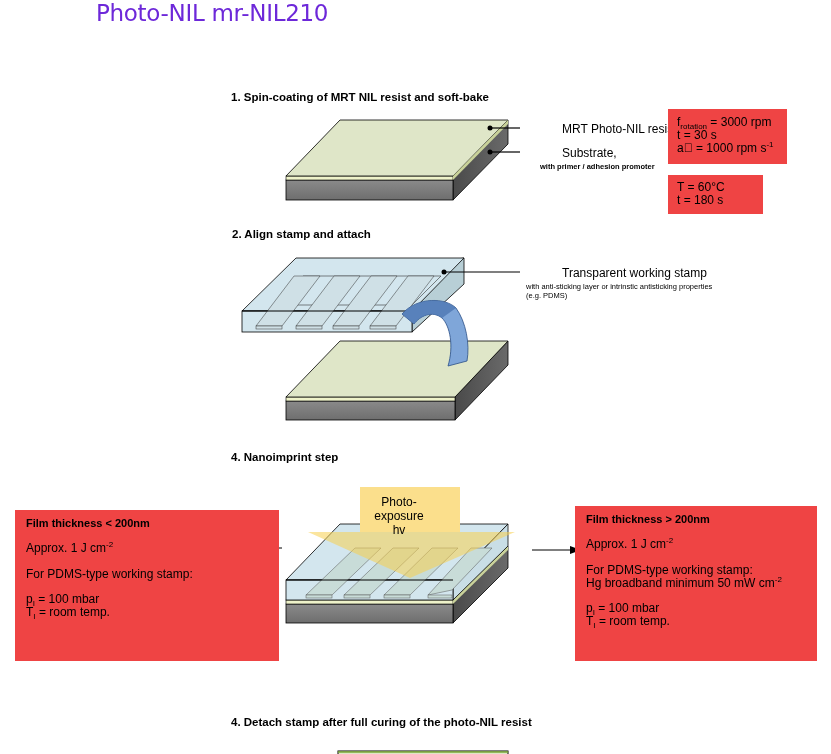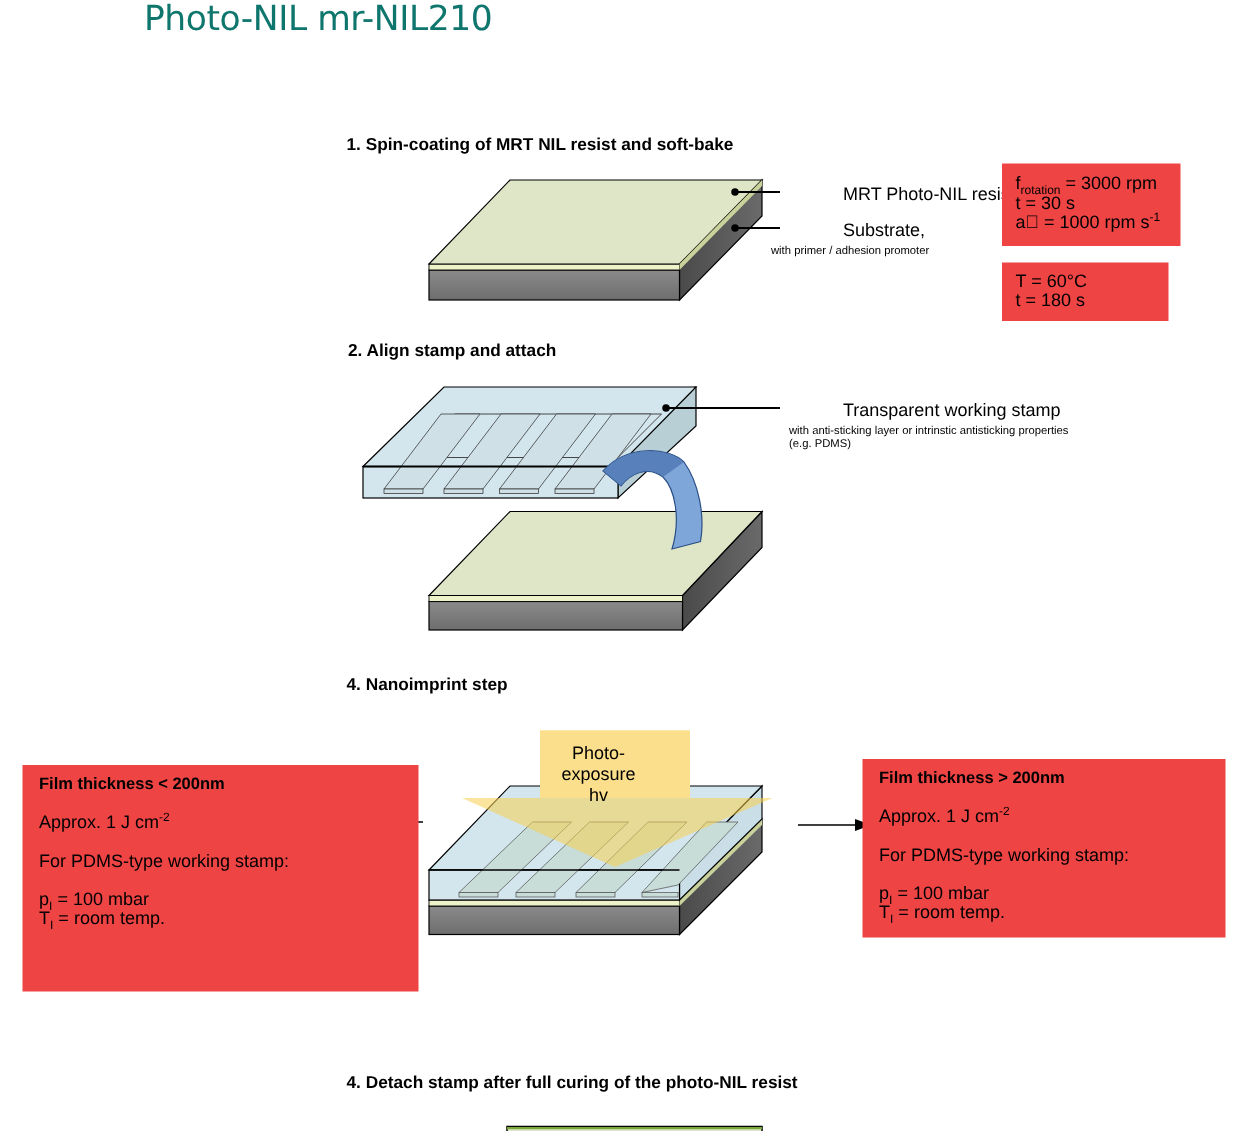"Photo-NIL mr-NIL210" .title { color: #0f766e -> #6d28d9 }
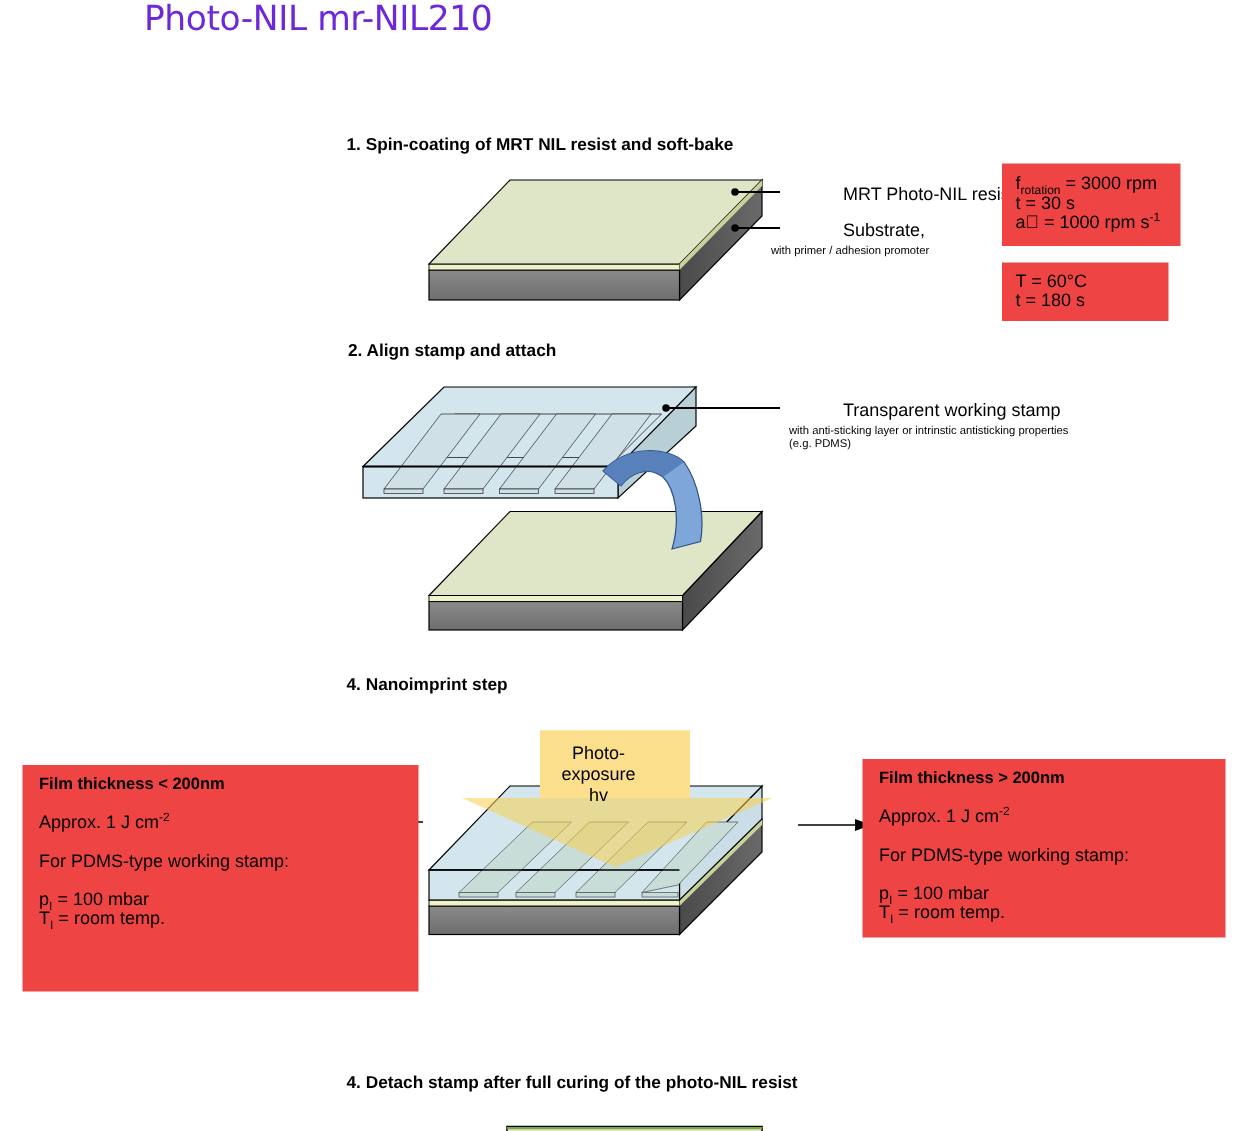"with primer / adhesion promoter" div.abs { font-weight: none -> bold; left: 514px -> 540px }
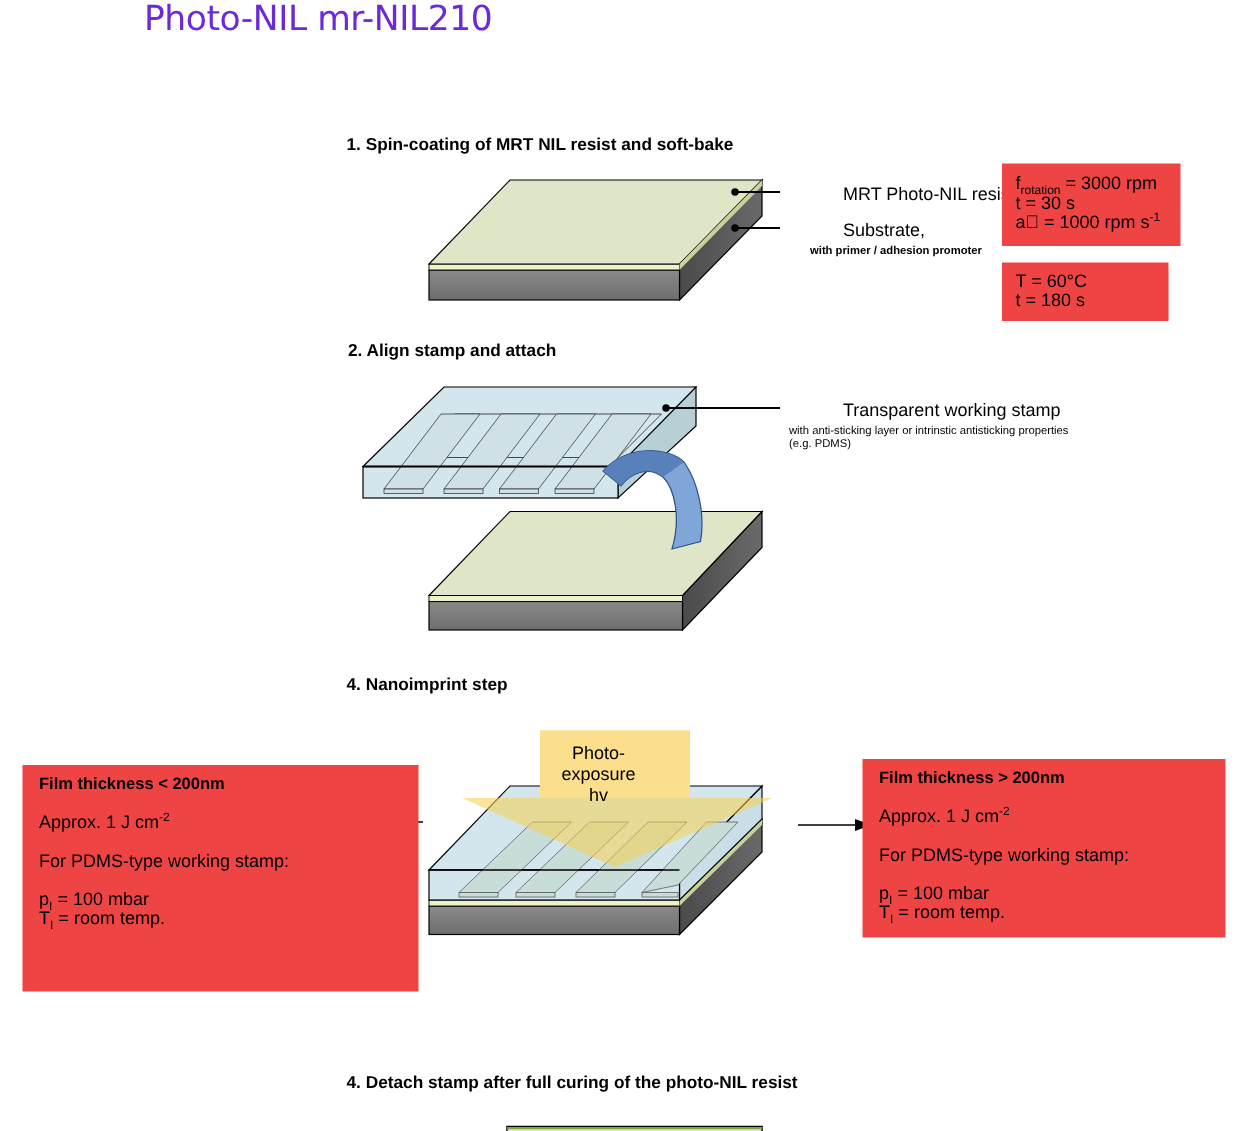"T = 60°C" div.abs { width: 111px -> 95px }
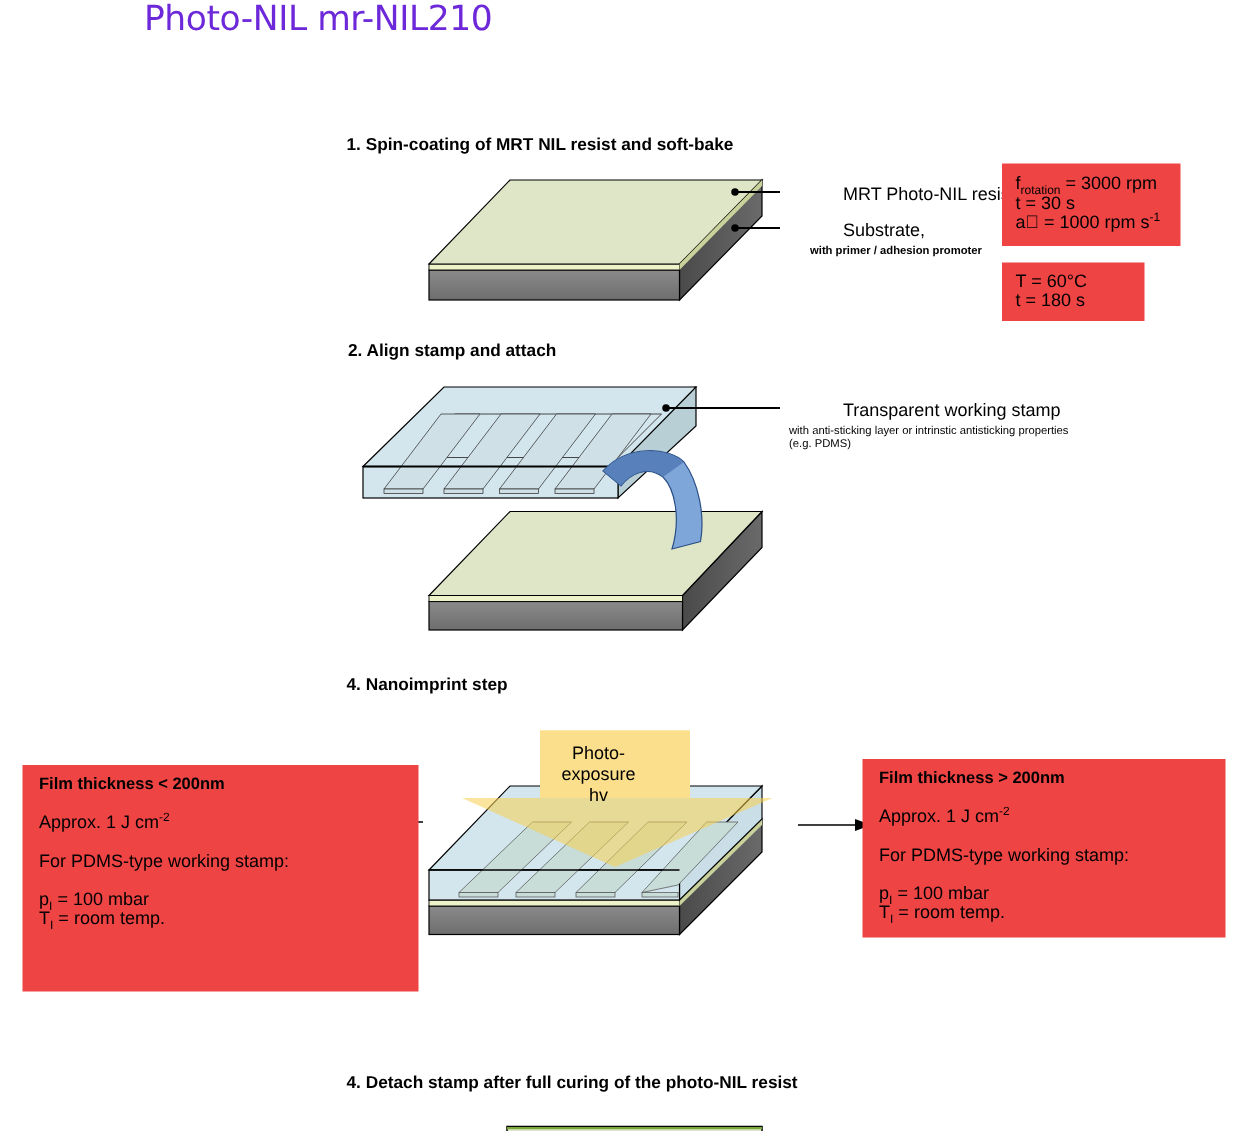"Film thickness > 200nm" div.abs { height: 119px -> 155px }
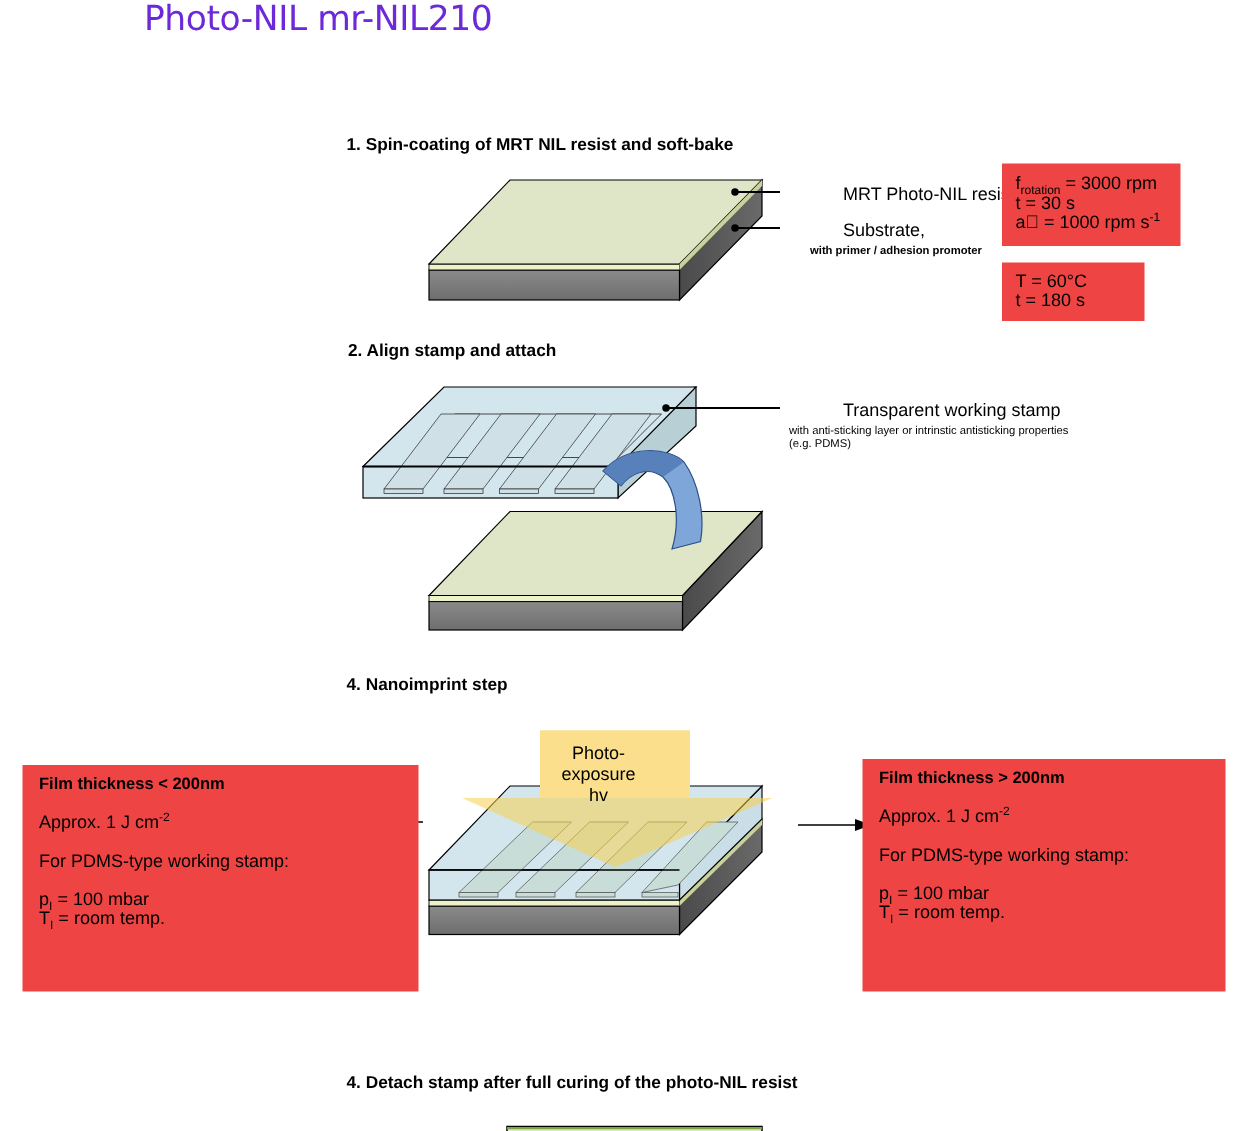"Hg broadband minimum 50 mW" p { html: none -> <p><span>Hg broadband minimum 50 mW cm</span><sup>-2</sup></p> }
